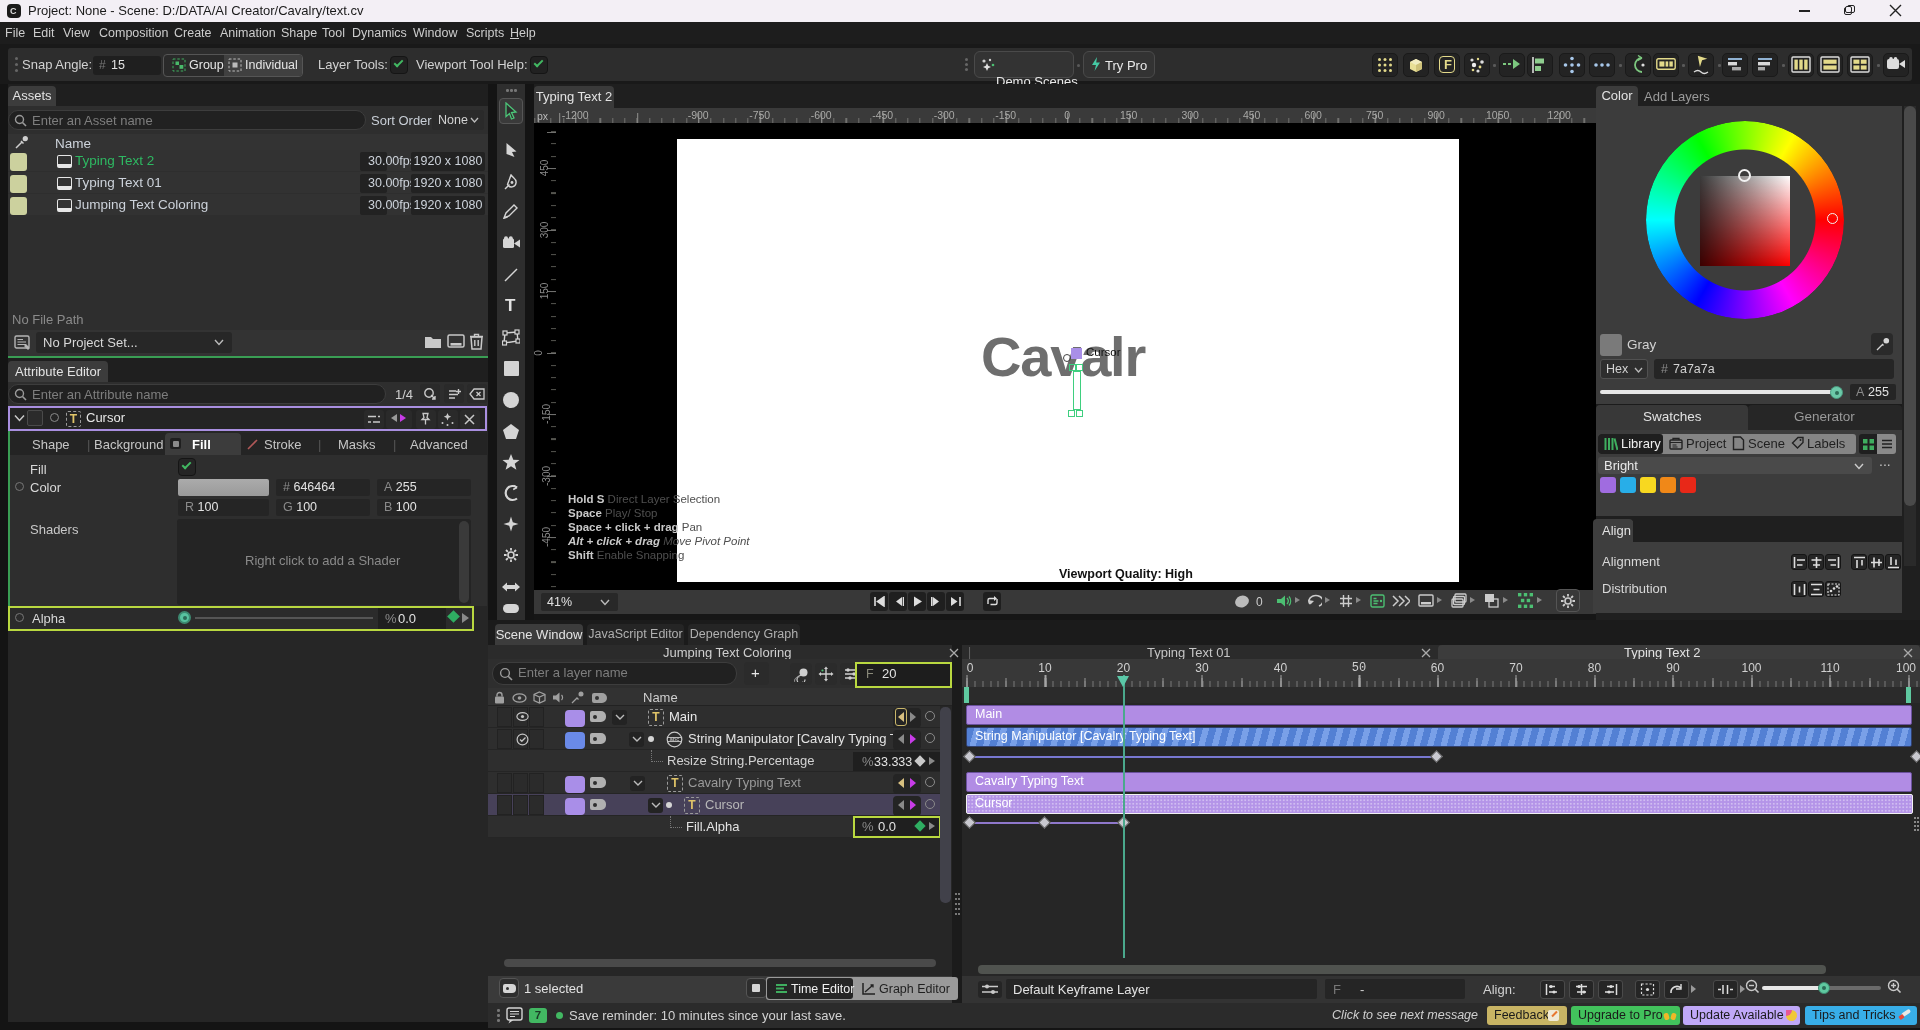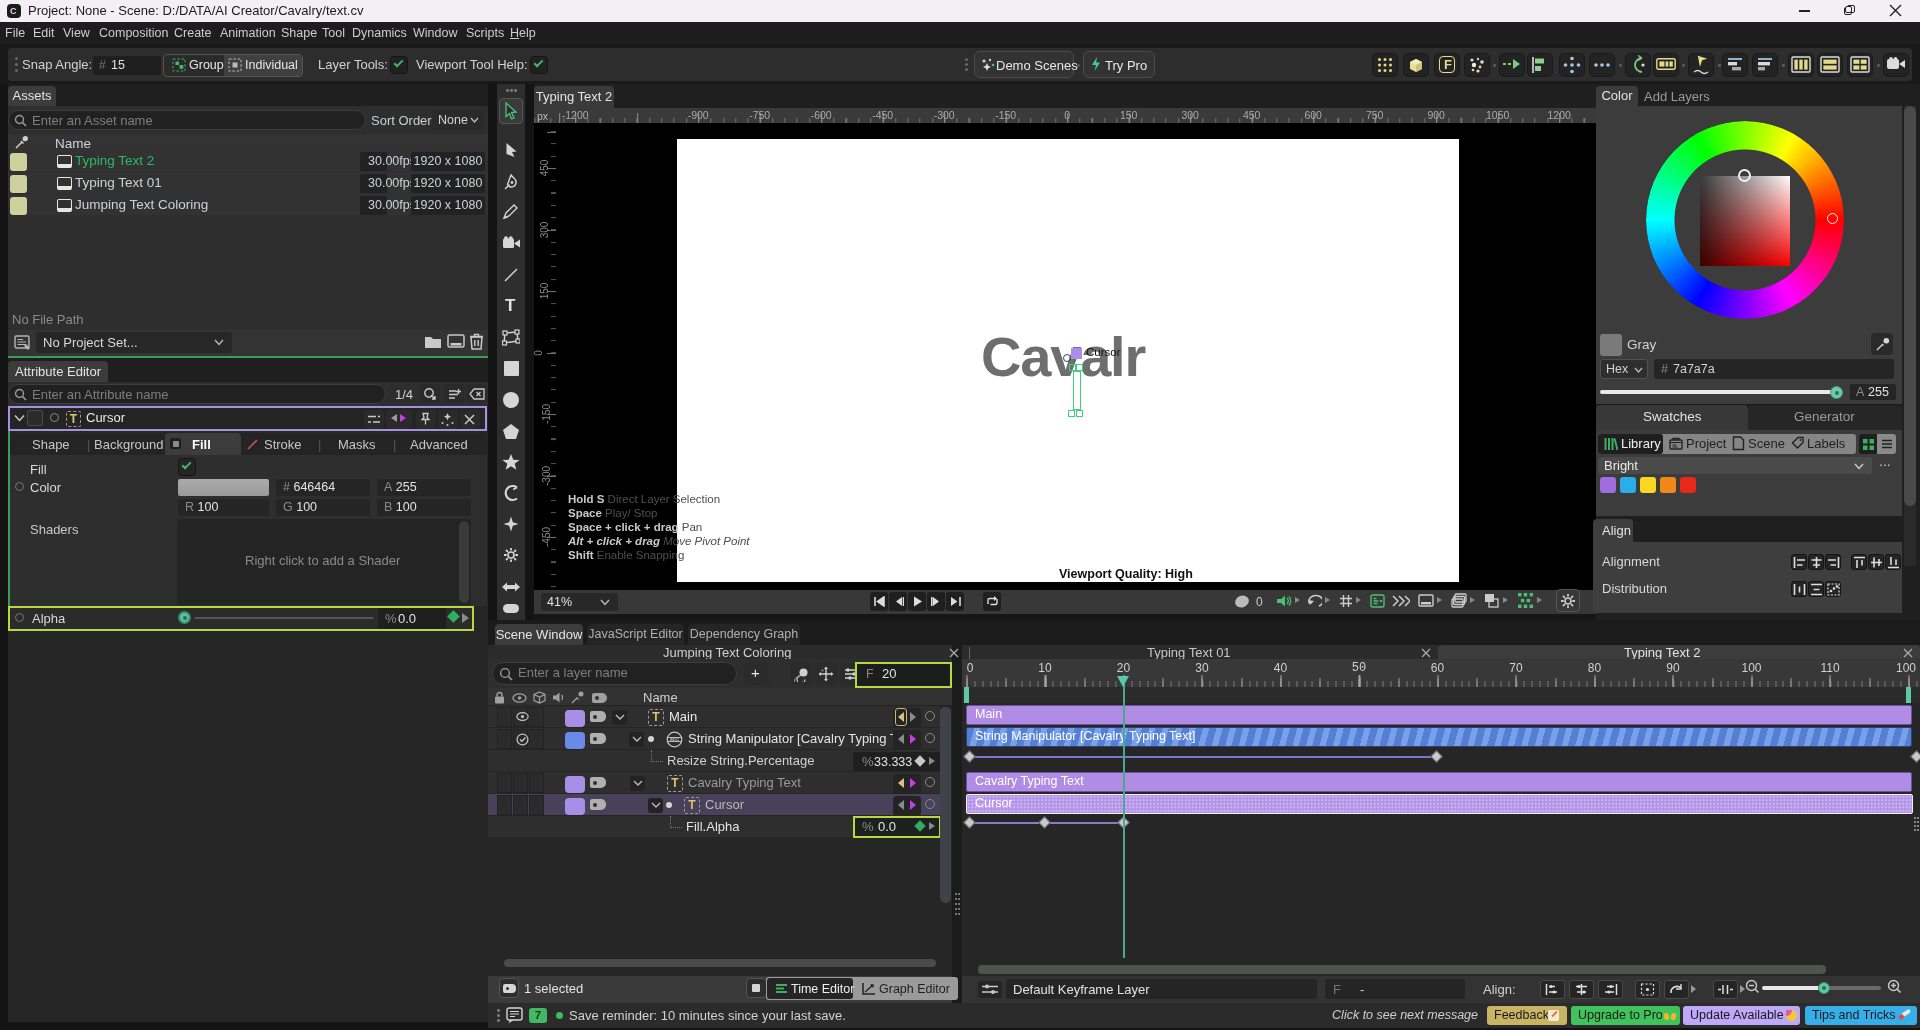"Demo Scenes" div.tx { top: 14px -> 30px }
